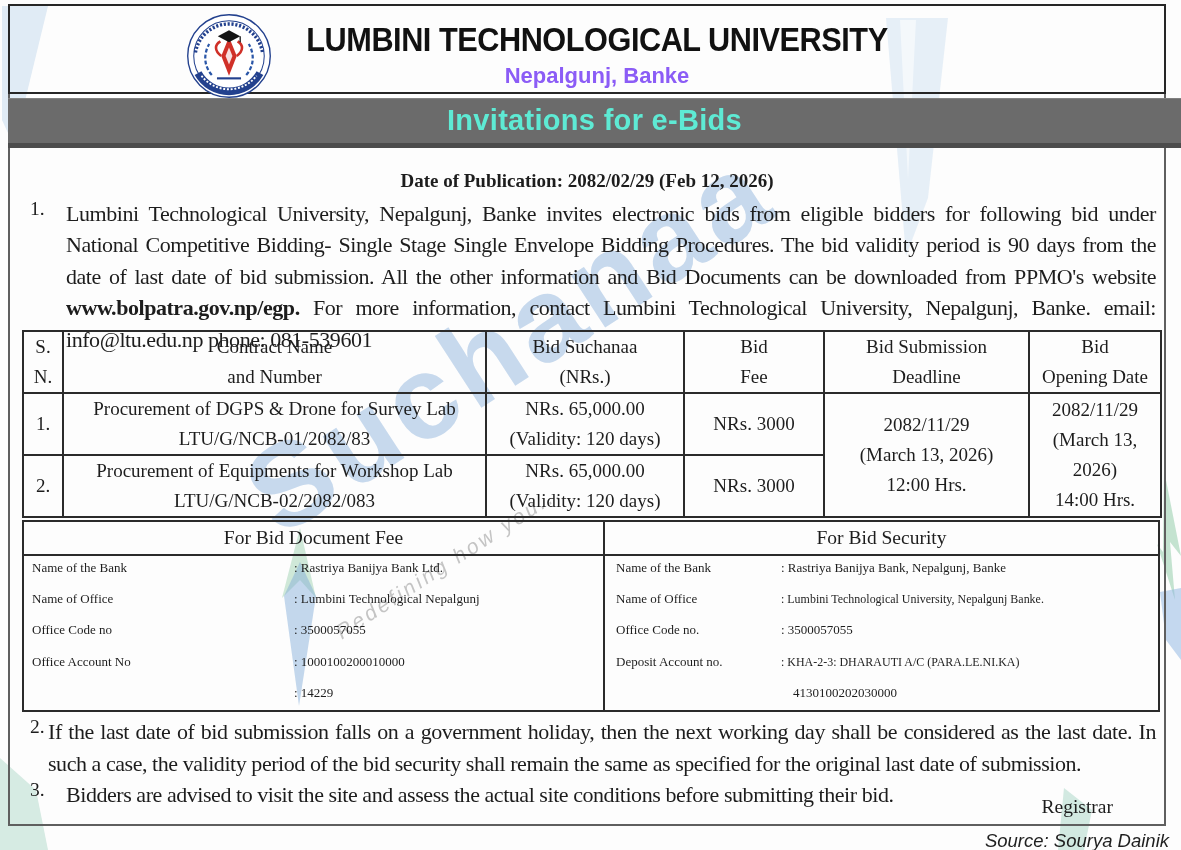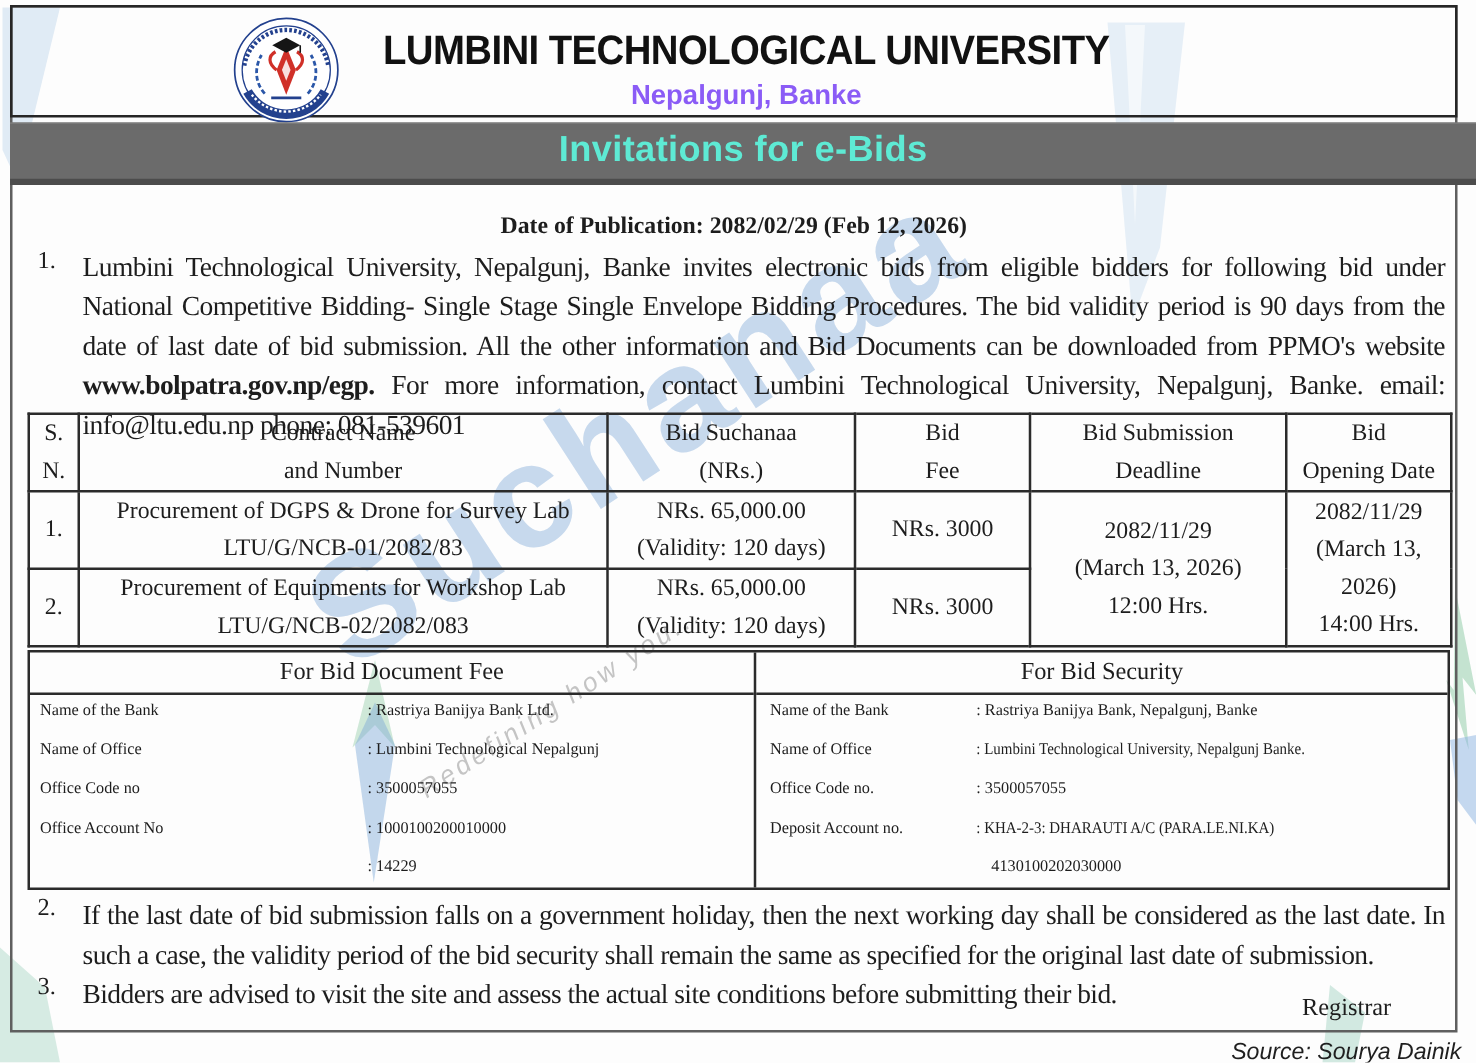"If the last date of" #item2 .body { margin-left: none -> 18px }
